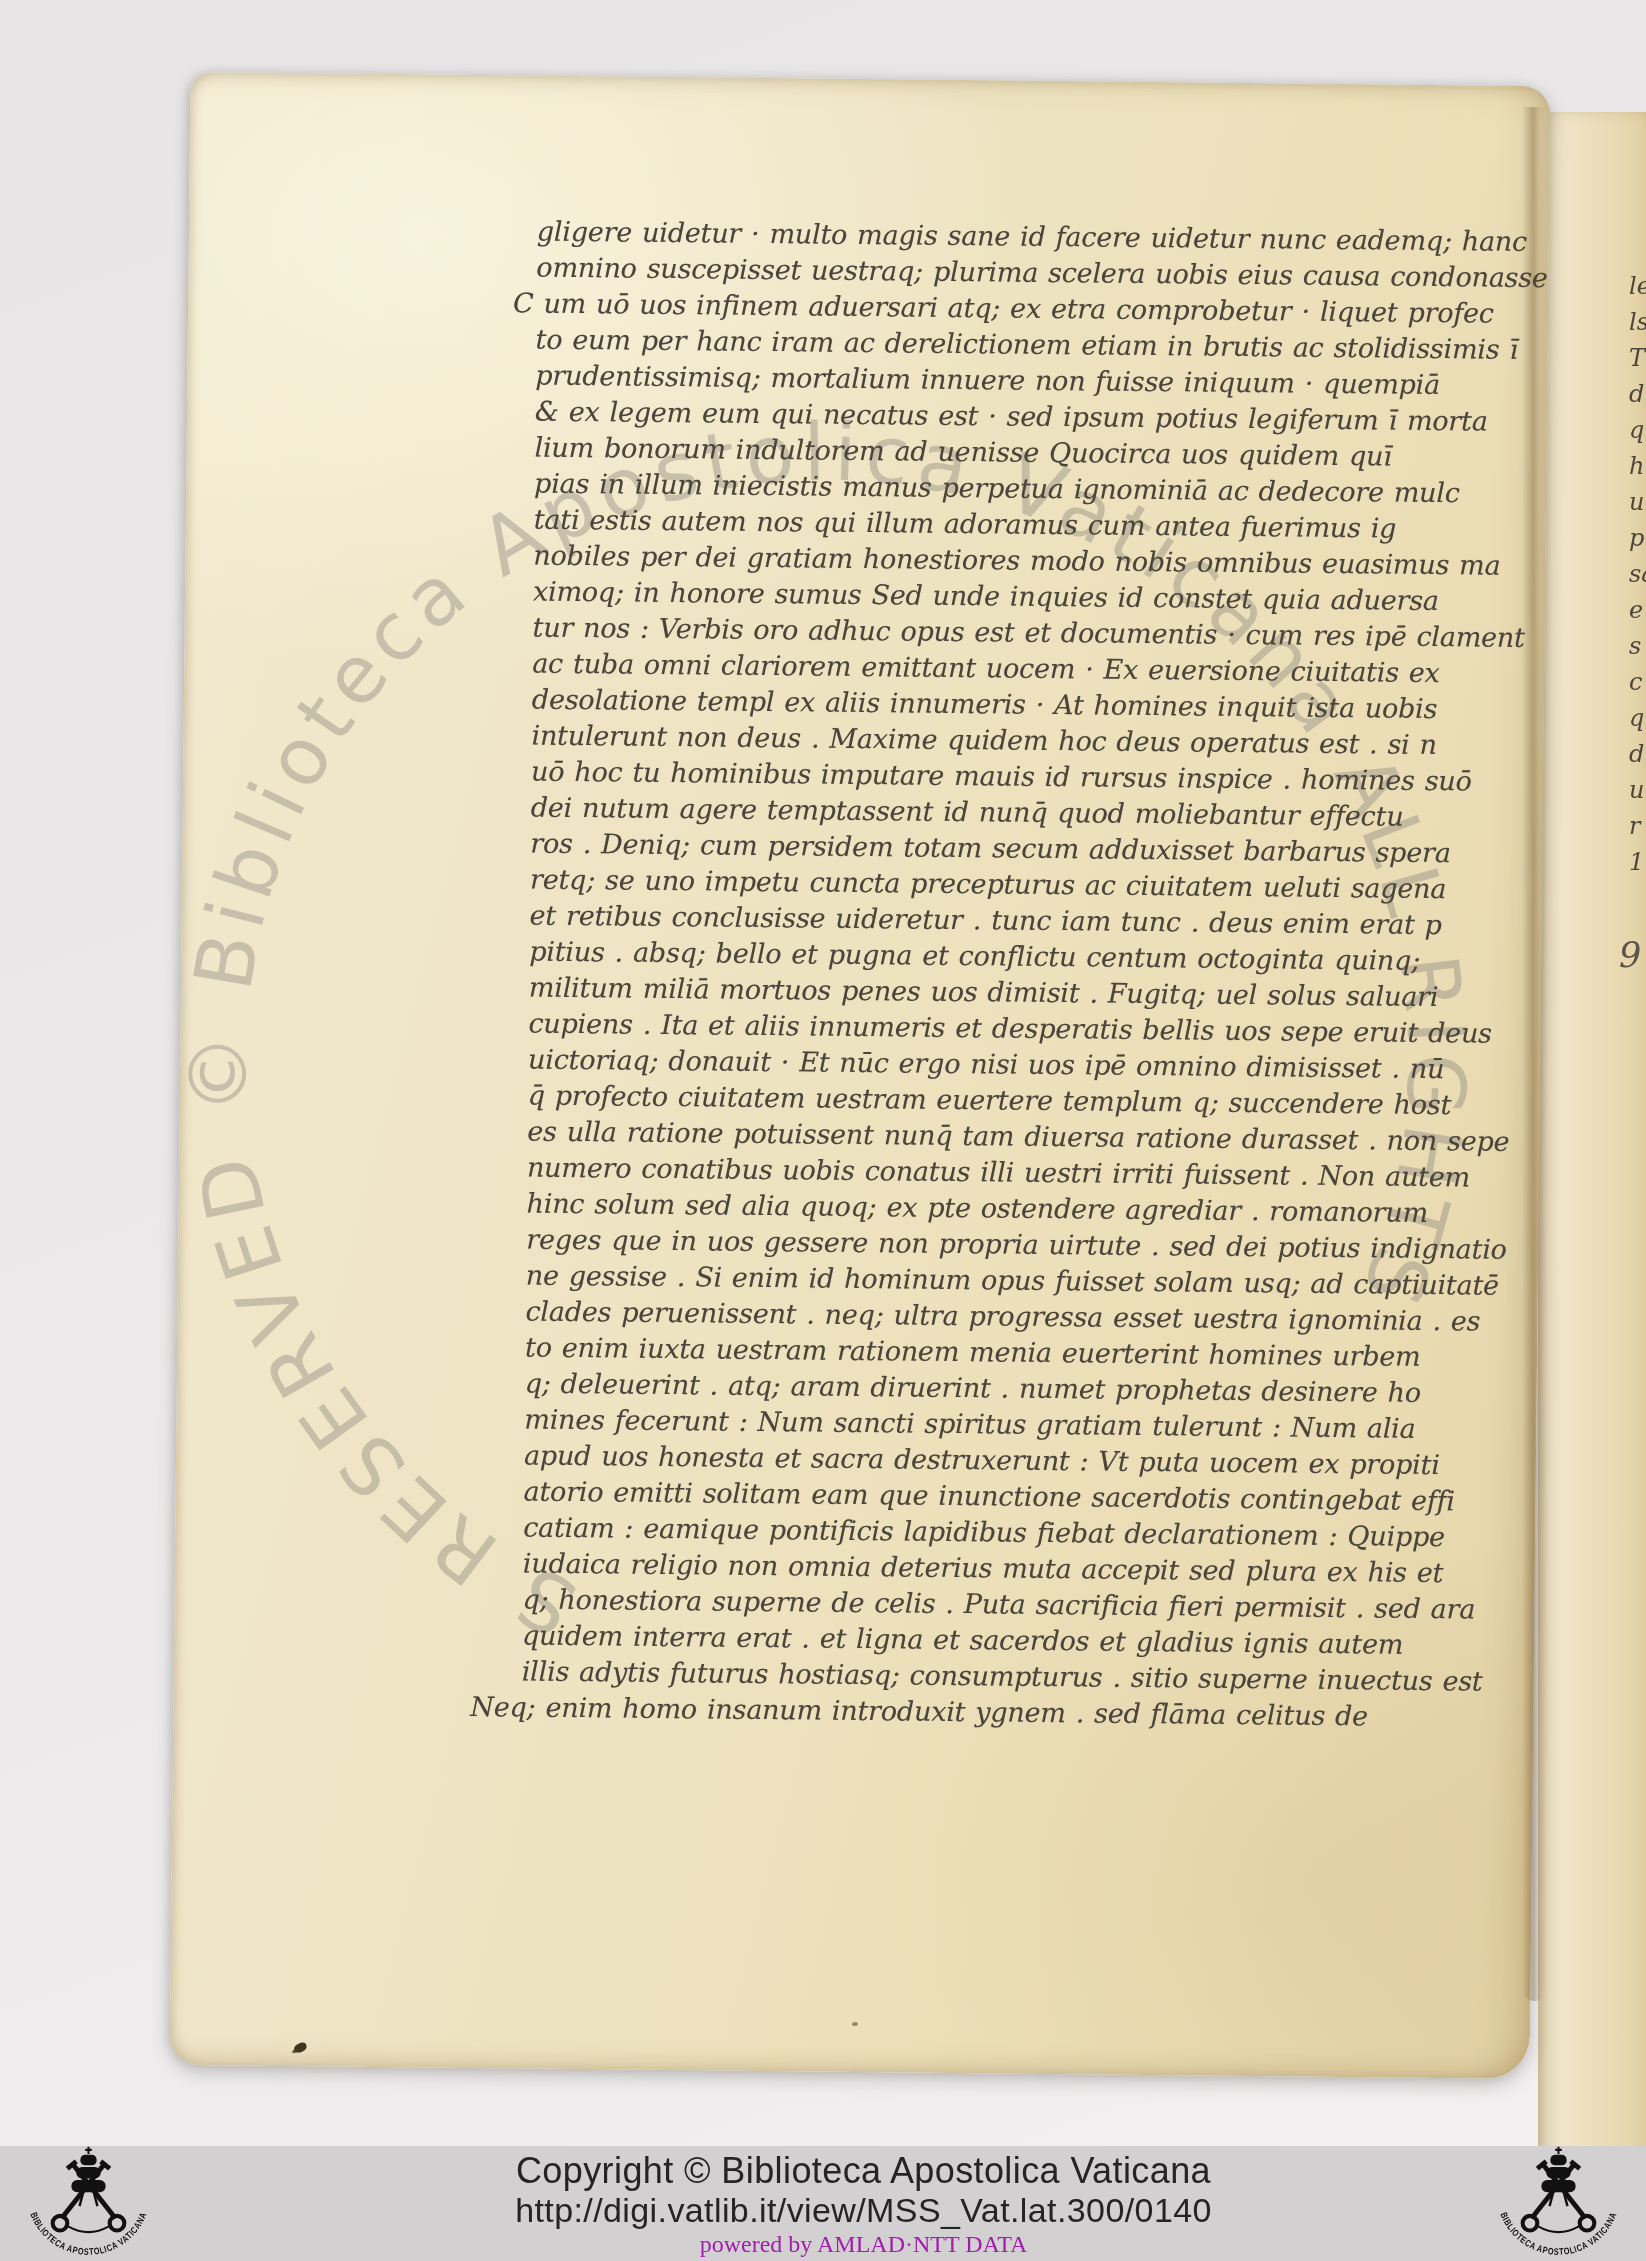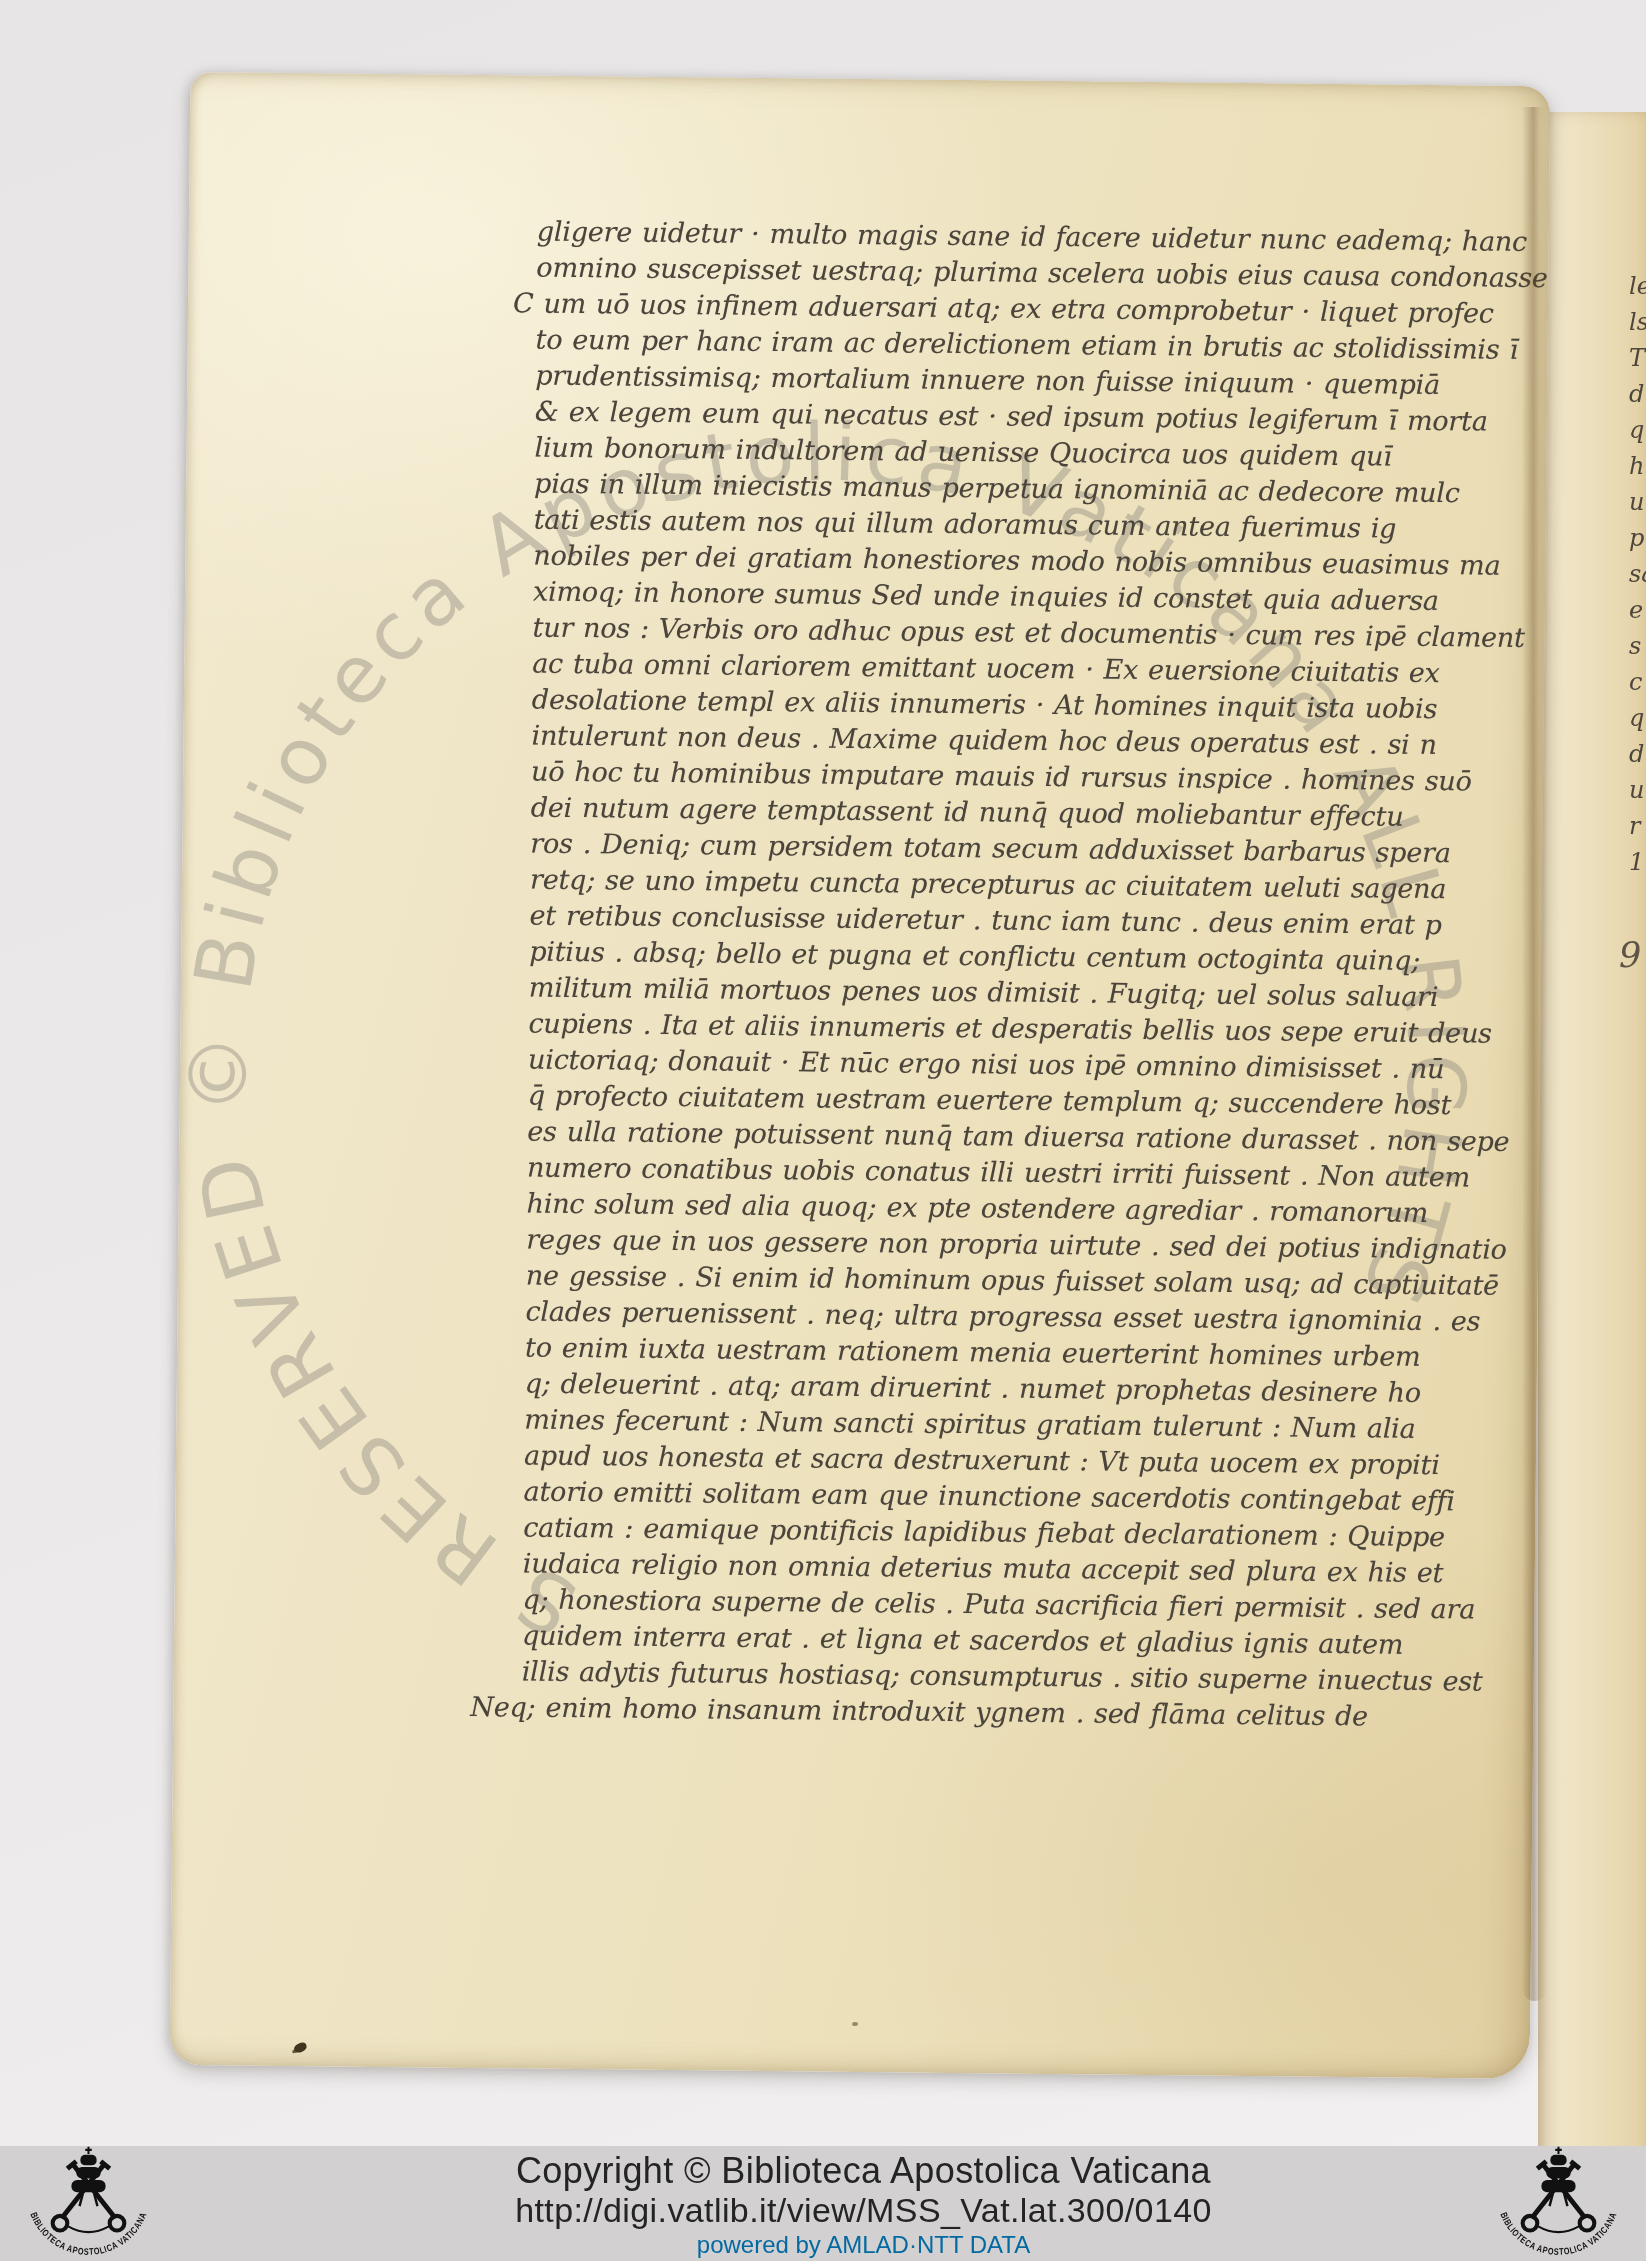"powered by AMLAD·NTT DATA" .f3 { color: #0369a1 -> #a21caf; font-family: none -> Liberation Serif, serif }
